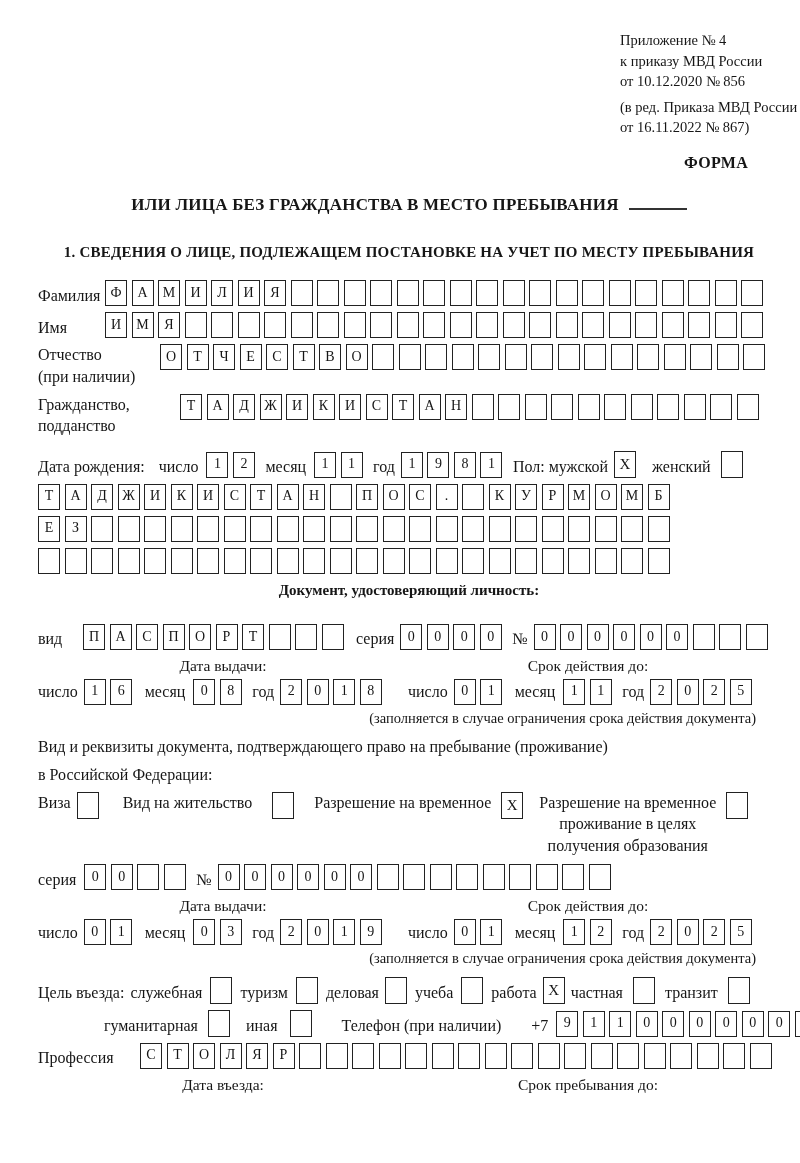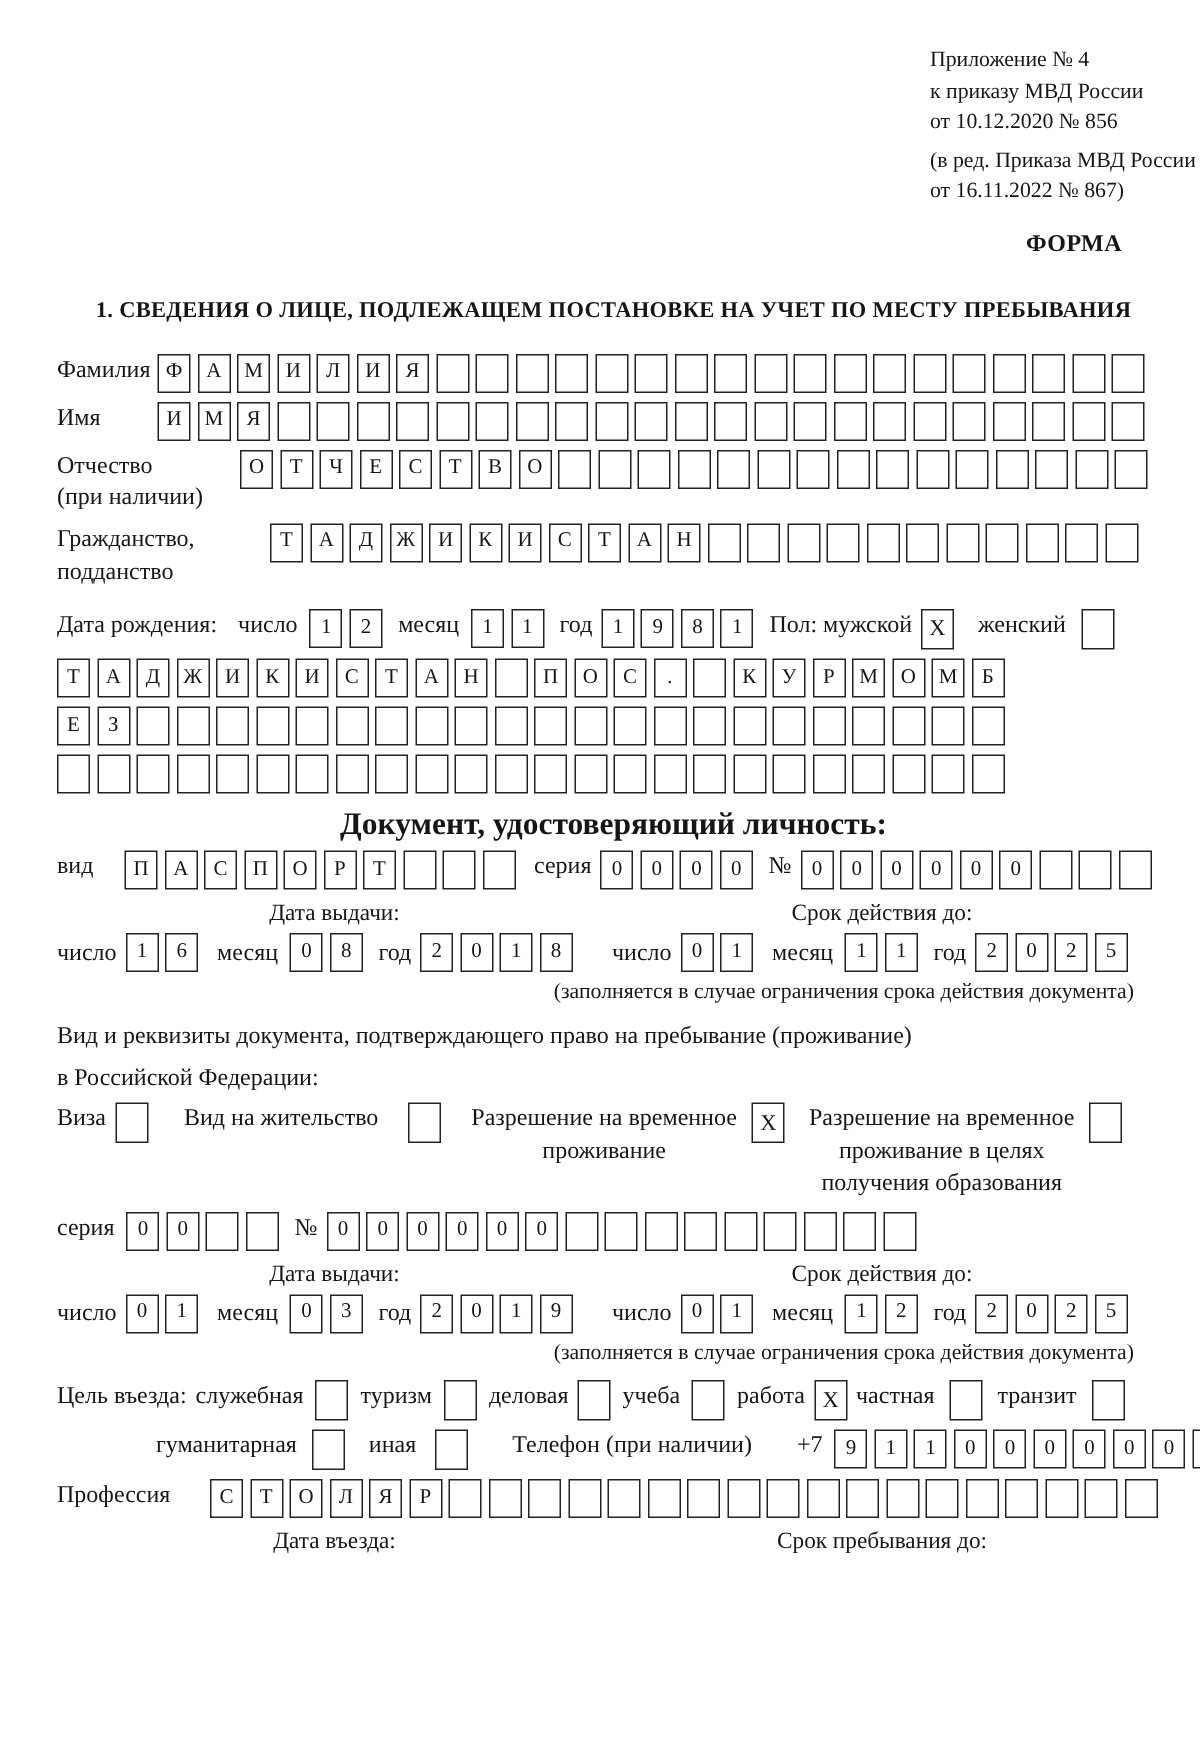"ИЛИ ЛИЦА БЕЗ ГРАЖДАНСТВА В" div { html: none -> <div> <span>ИЛИ ЛИЦА БЕЗ ГРАЖДАНСТВА В МЕСТО ПРЕБЫВАНИЯ</span><span></span> </div> }
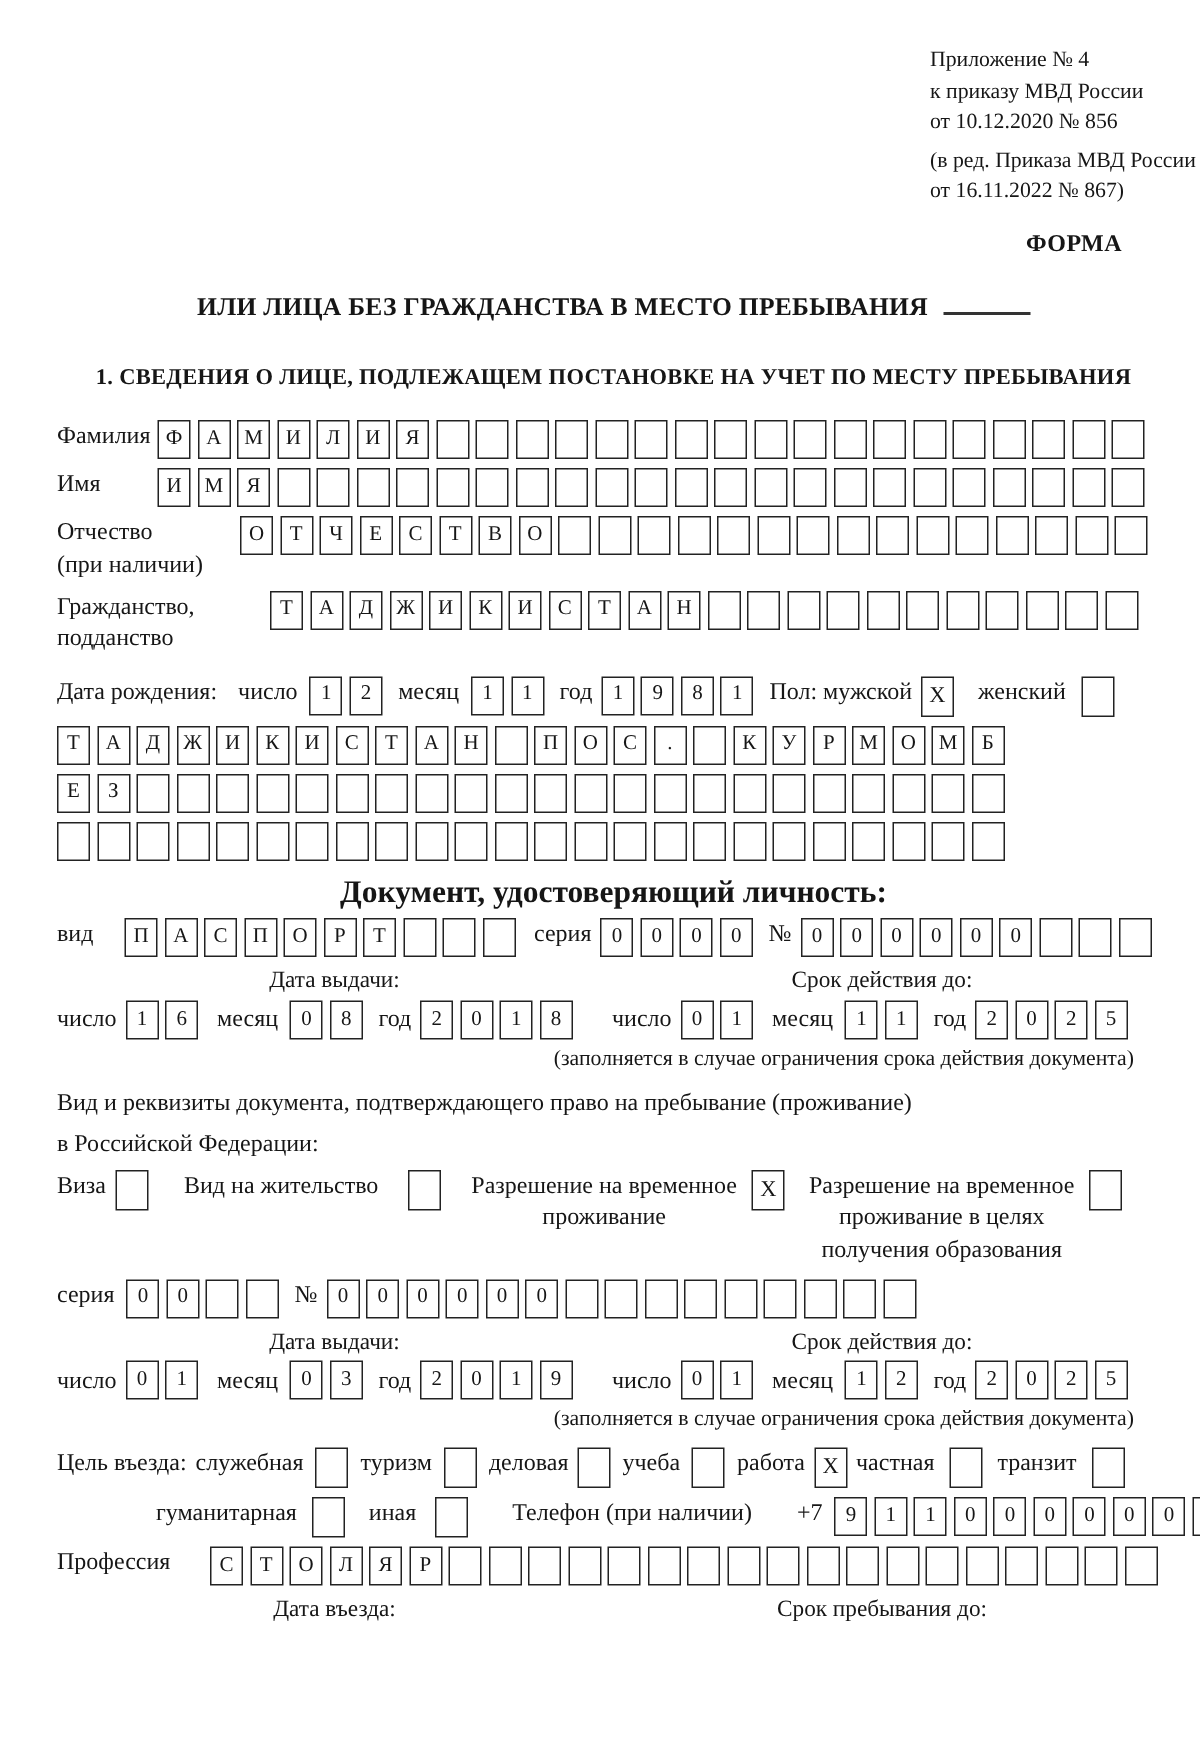"Фамилия" .row { align-items: flex-start -> flex-end }
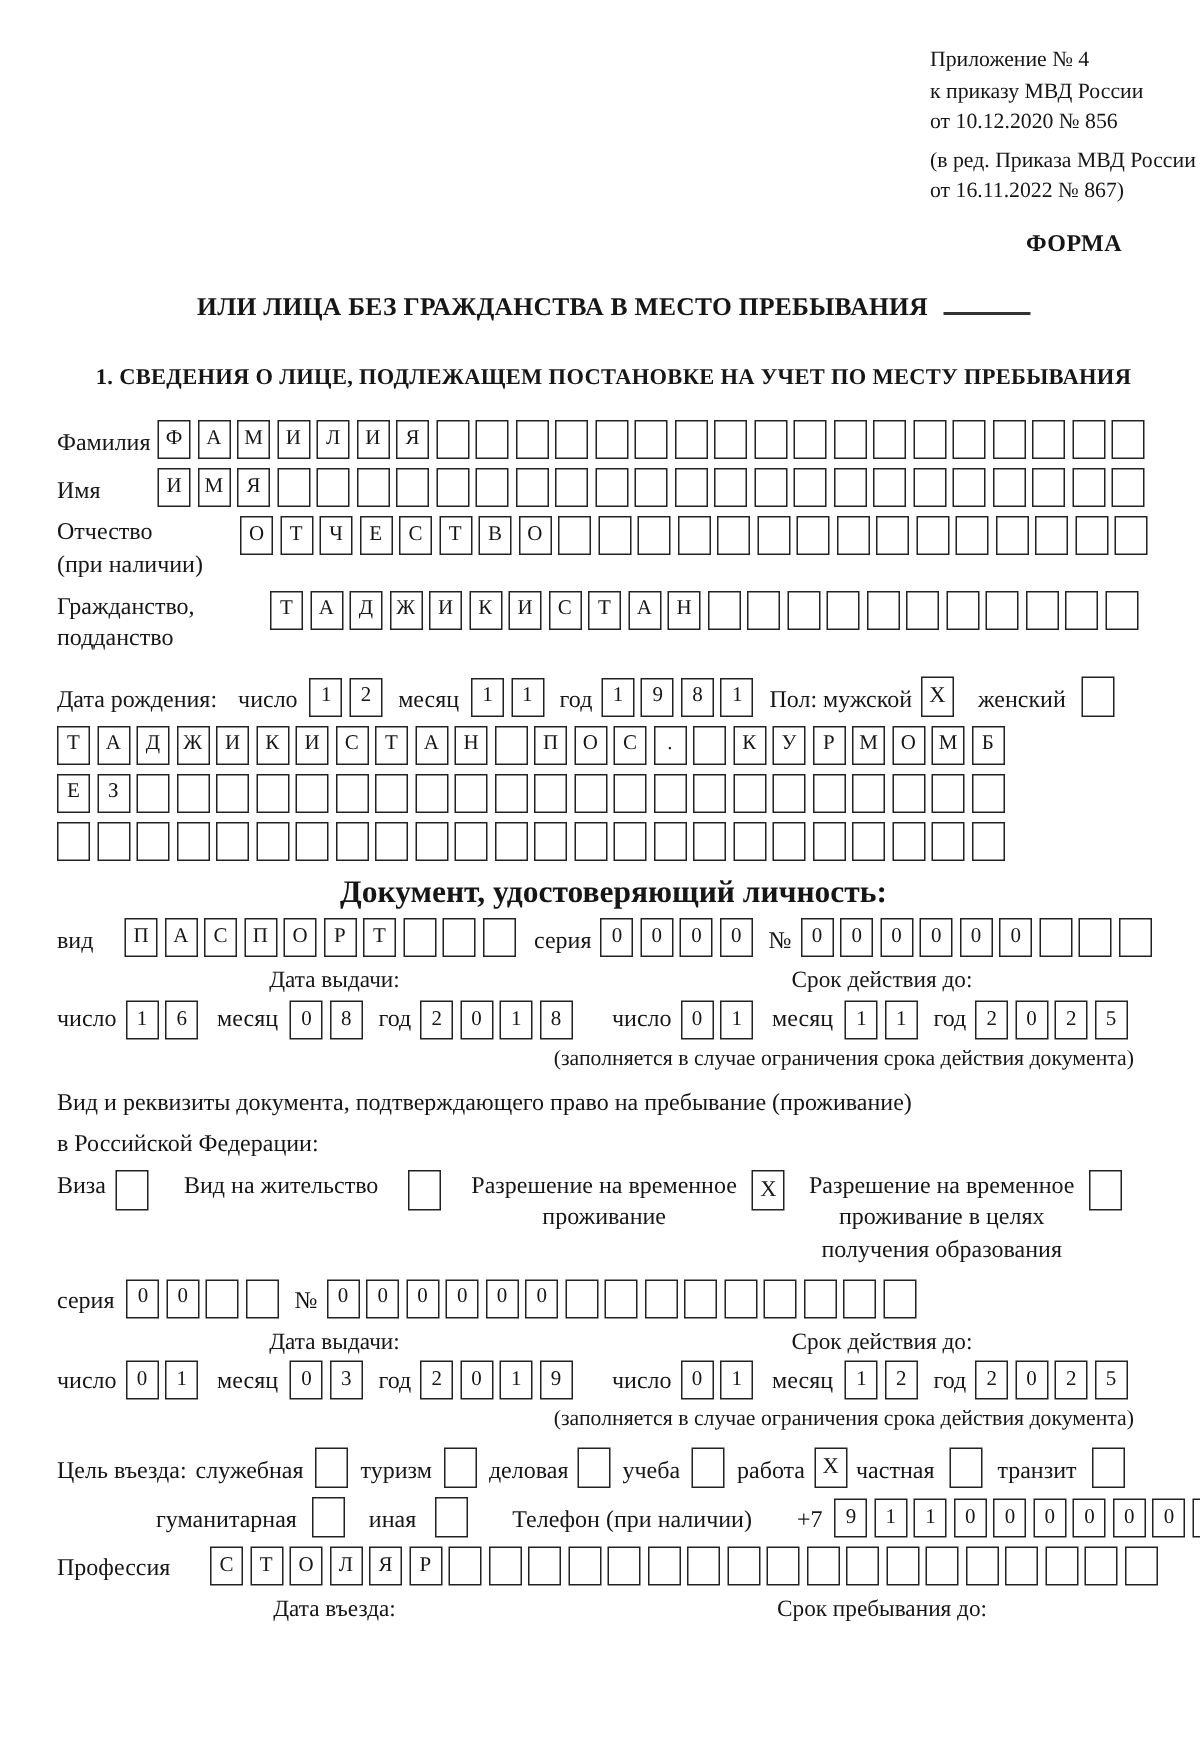"Документ, удостоверяющий личность:" .center-head { font-size: 21px -> 15px; margin: 4px 0 4px 0 -> 4px 0 24px 0 }
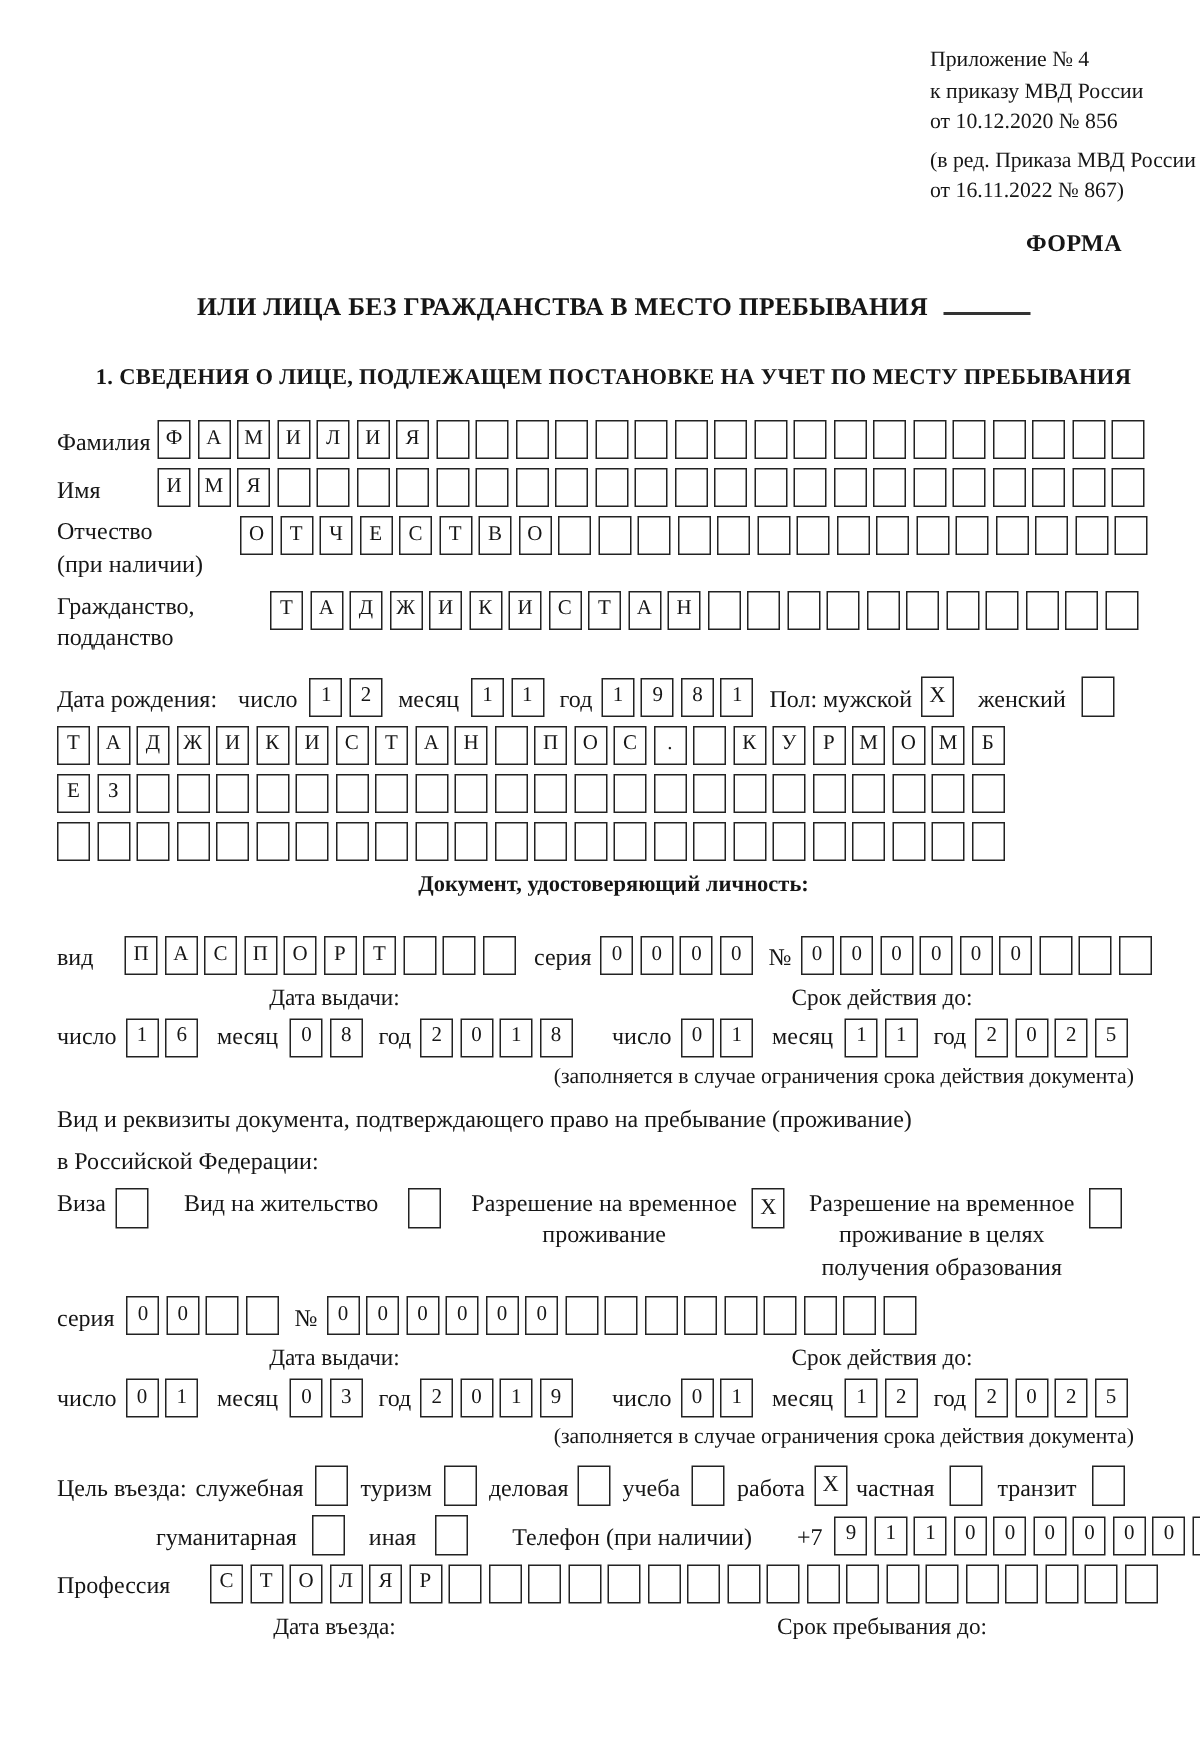"проживание" span.lbl { html: <span>проживание</span> -> none }
